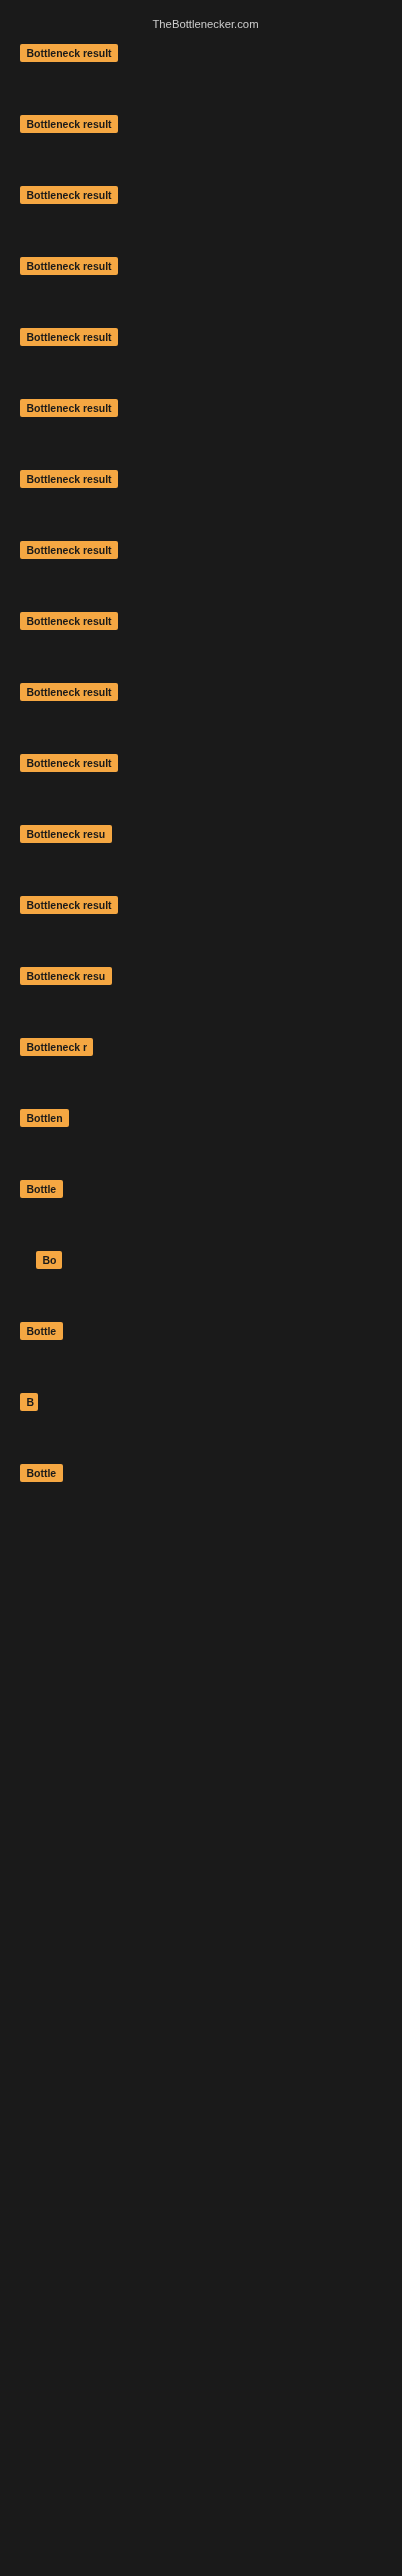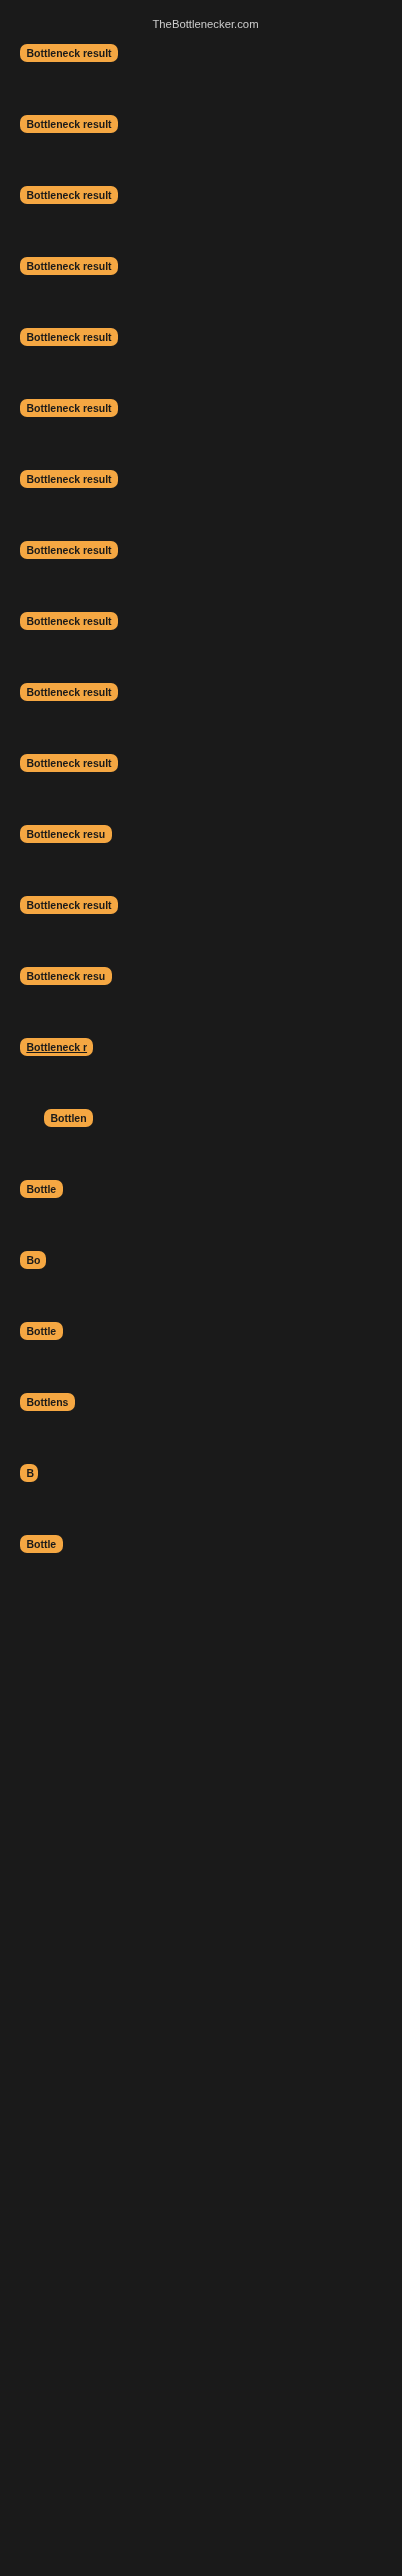"Bottleneck result" .bottleneck-badge { border-radius: 7px -> 2px }
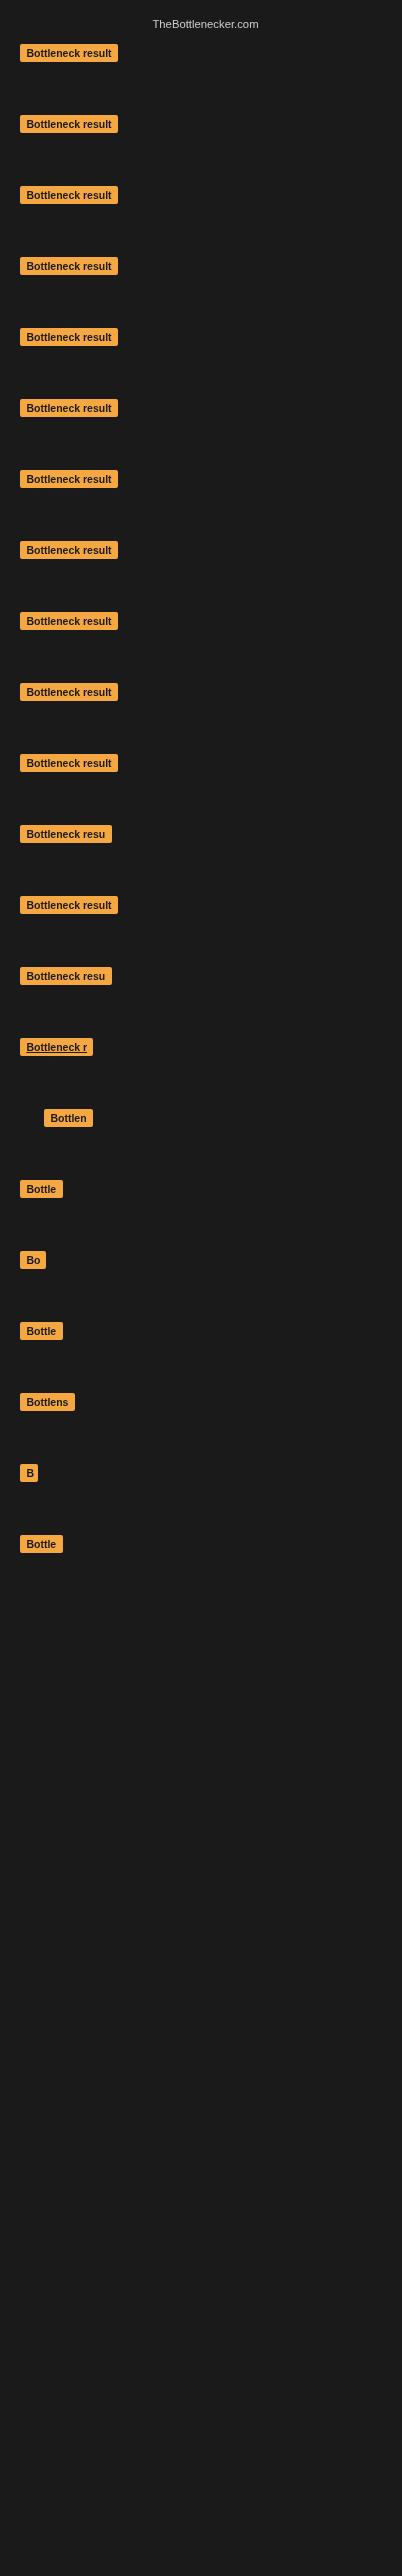"Bottleneck r" span.bottleneck-badge { text-decoration: underline -> none }
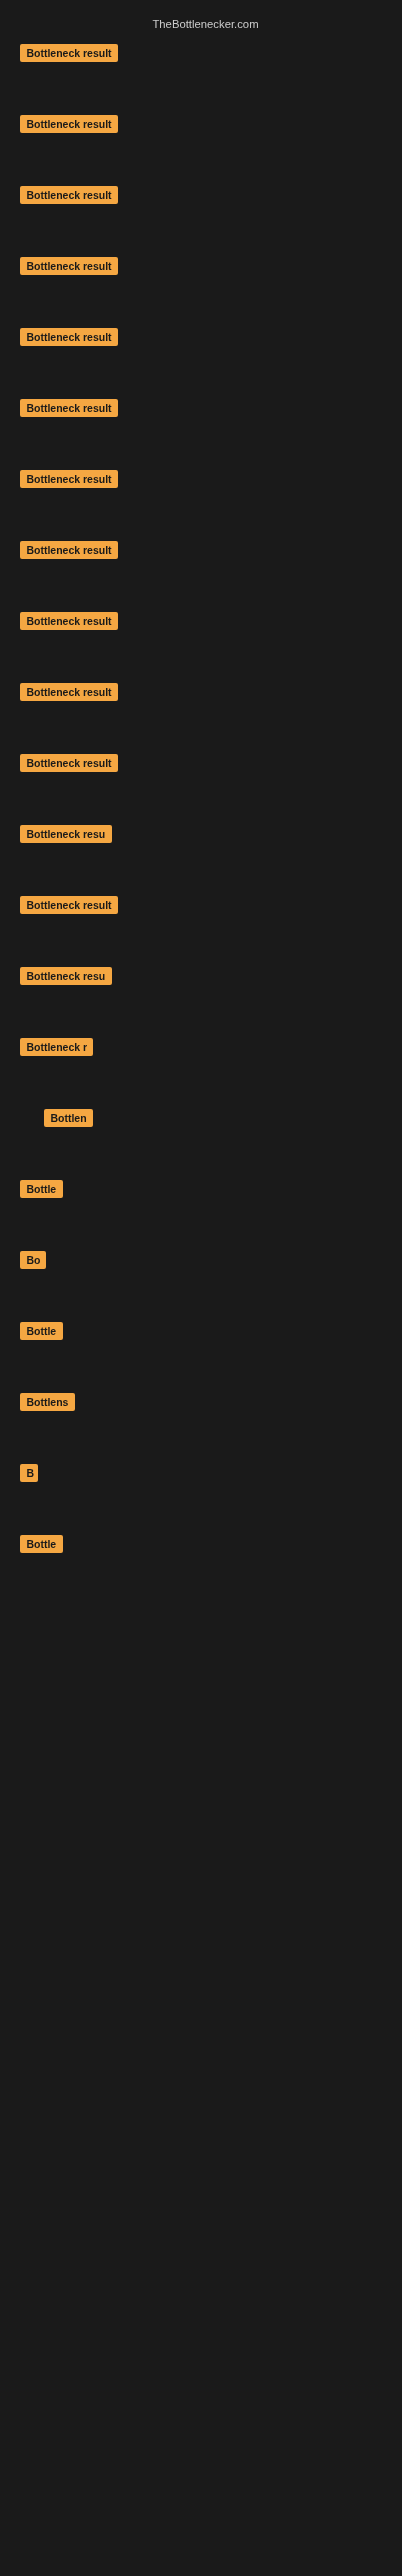"Bottlen" span.bottleneck-badge { margin-left: 24px -> none }
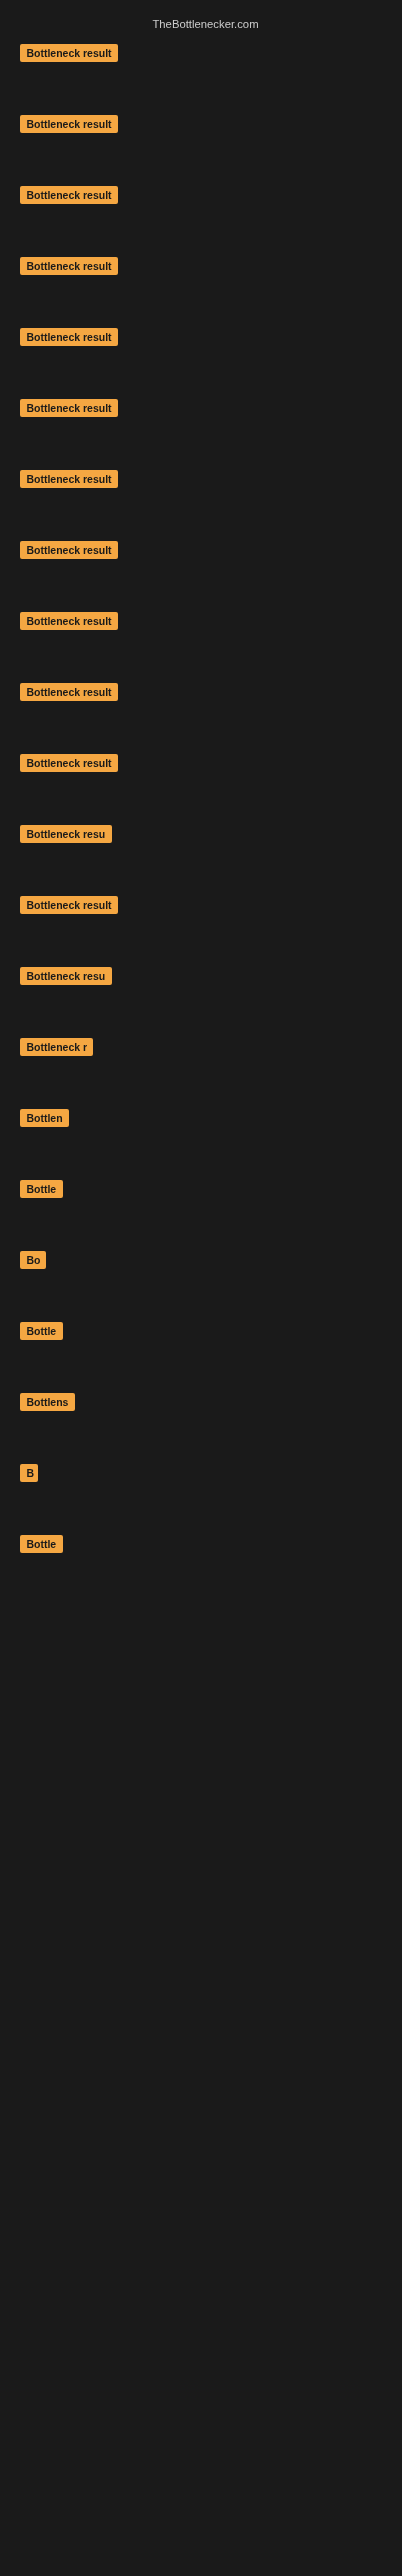"Bo" span.bottleneck-badge { margin-left: none -> 16px }
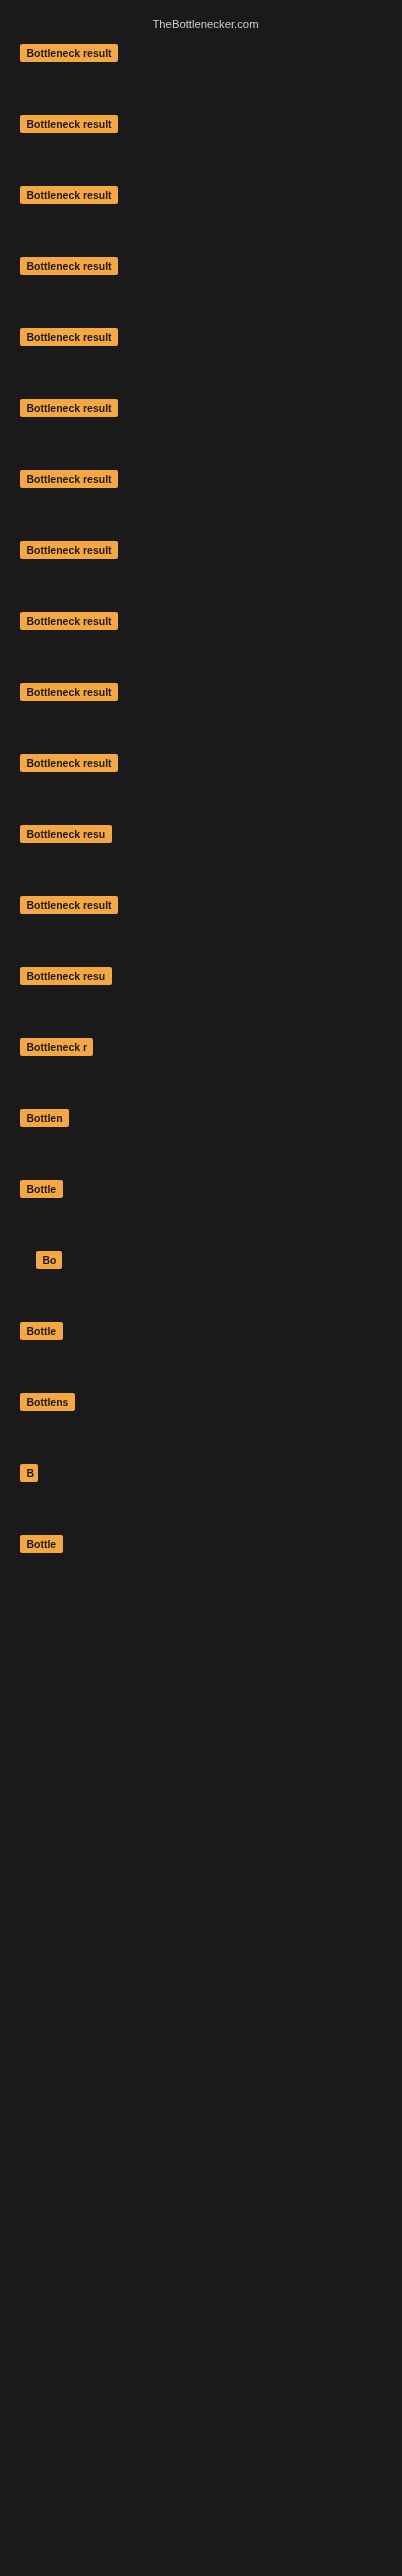"Bottlens" div.row { html: <div> <span>Bottlens</span> </div> -> none }
